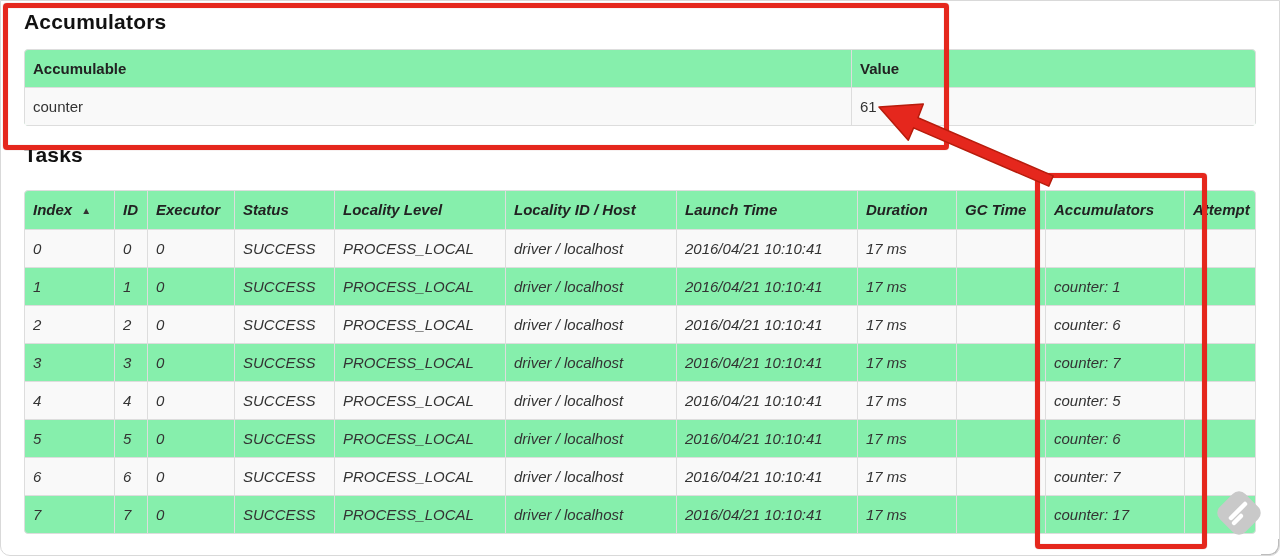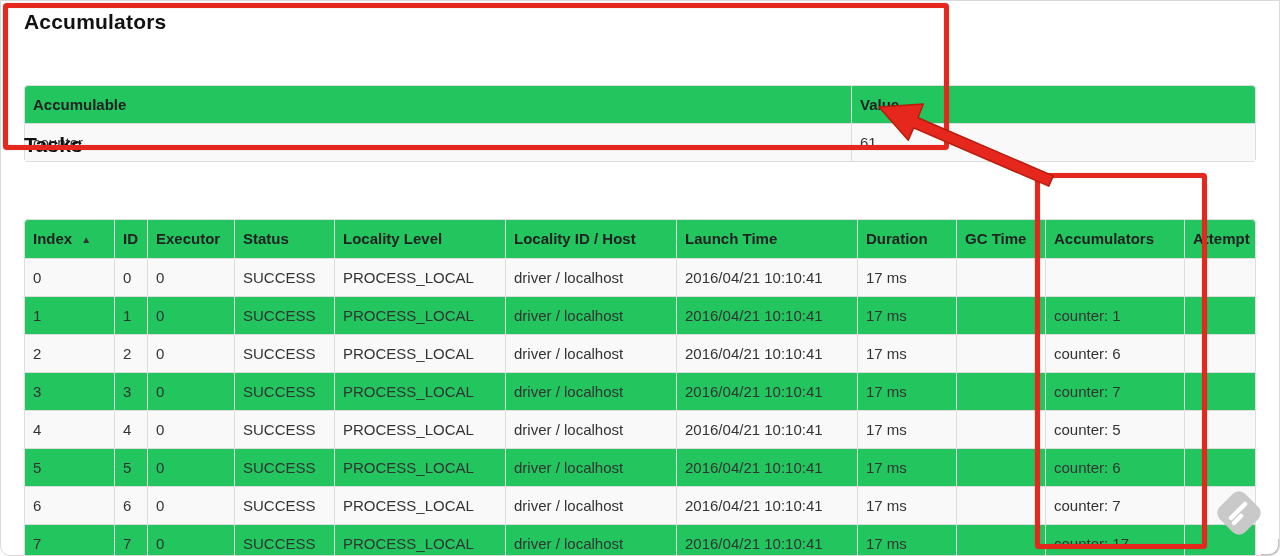"Accumulable" table.tbl { background: #22c55e -> #86efac; margin-top: 36px -> none }
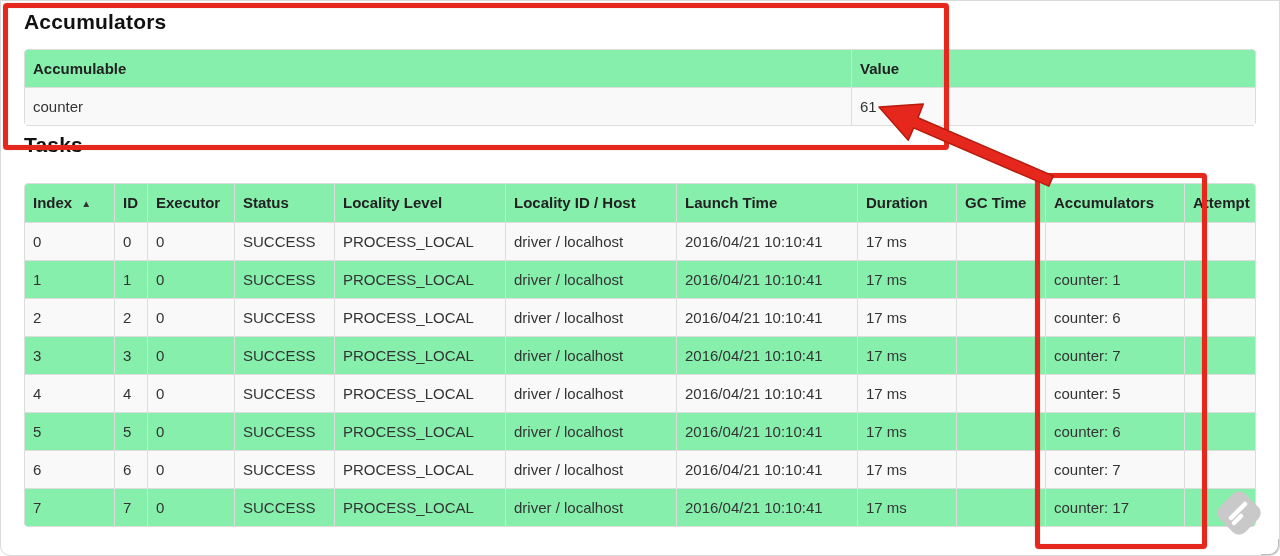"Tasks" #tasks-heading { top: 132px -> 142px }
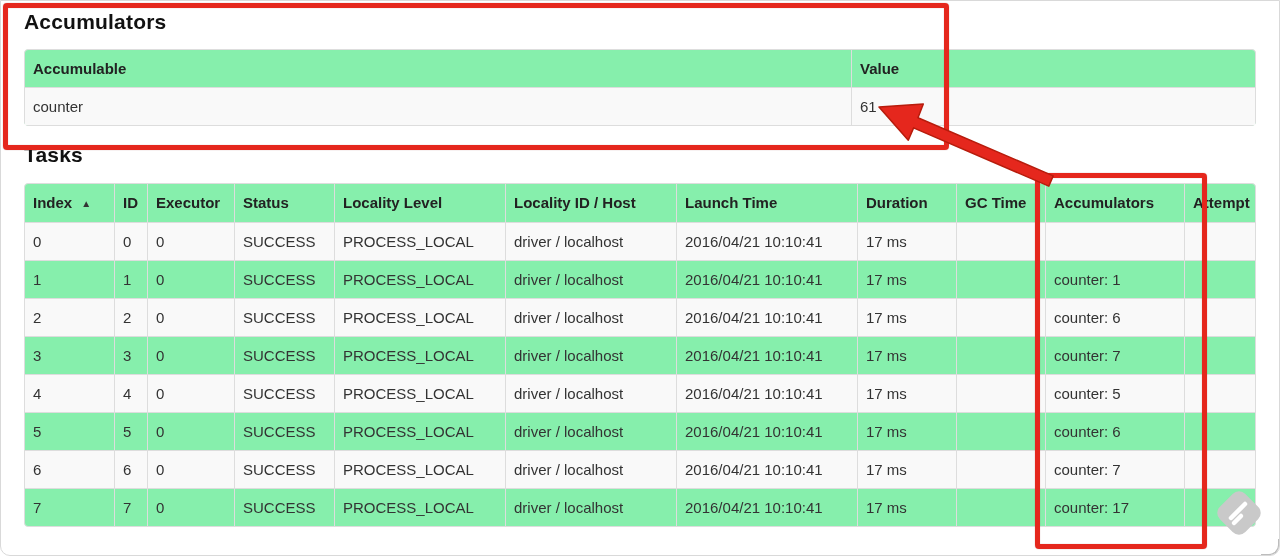"Index ▲" #tasks-table { font-style: none -> italic; top: 182px -> 189px }
